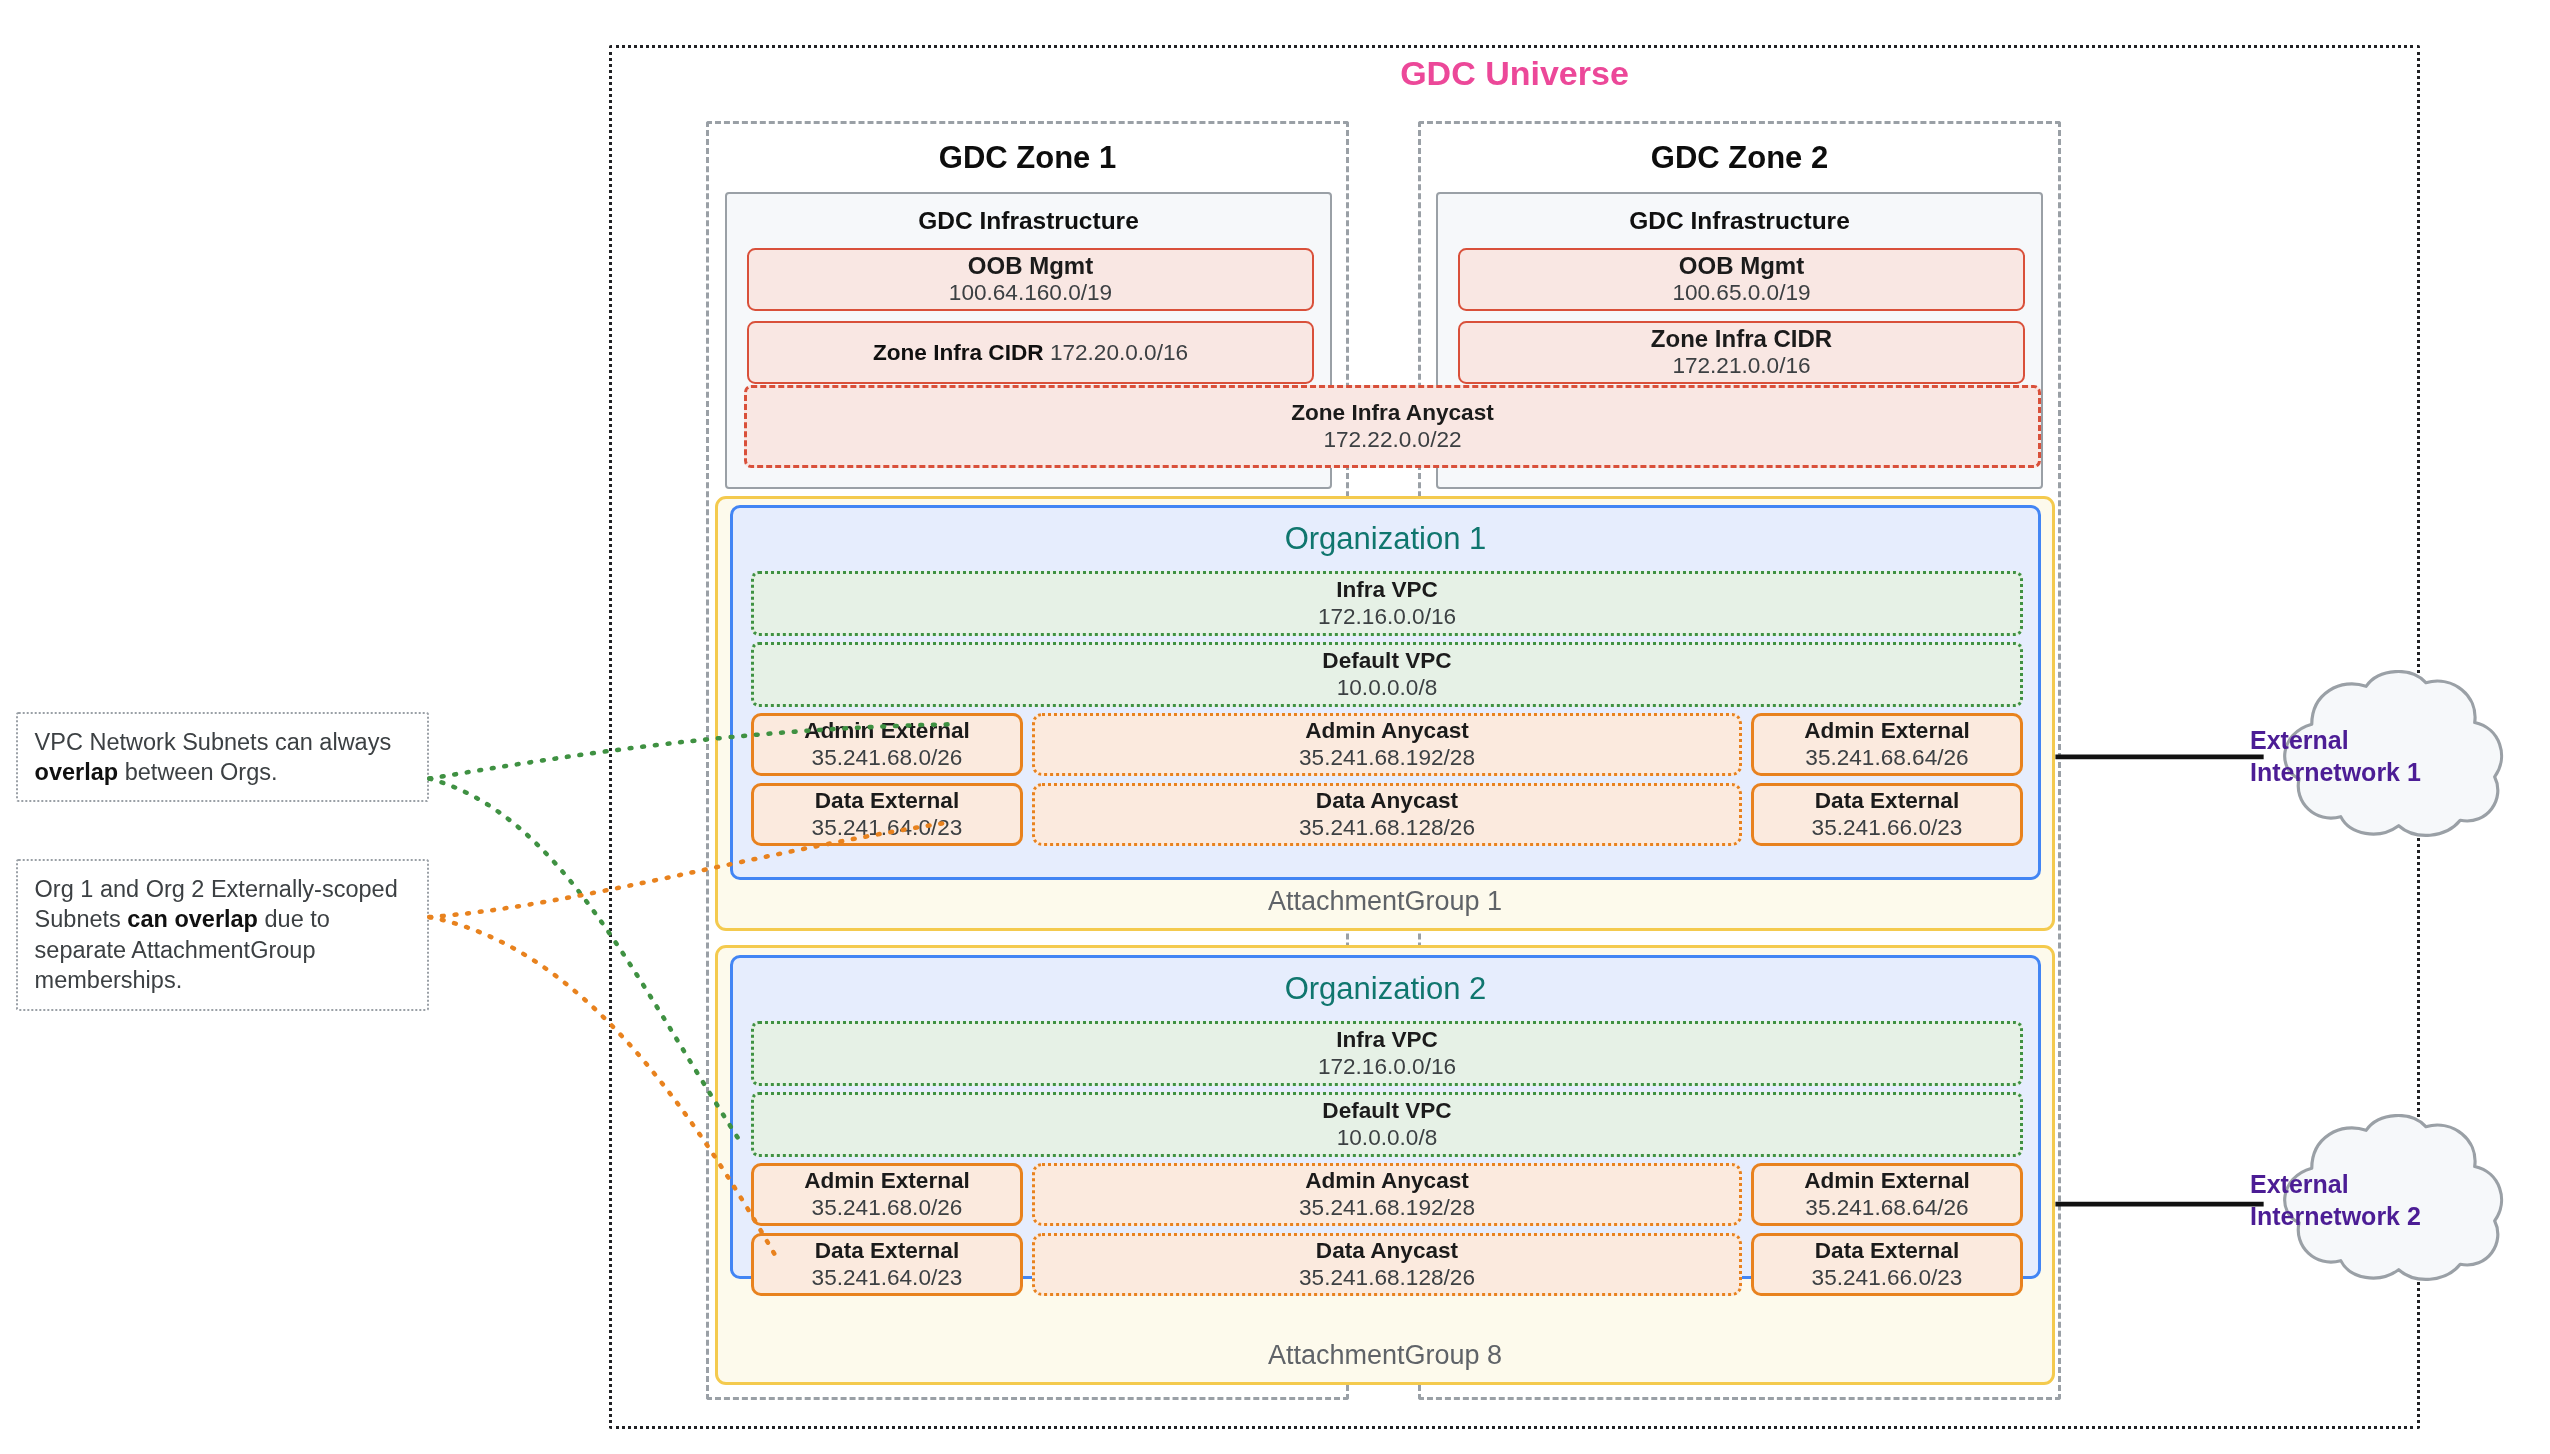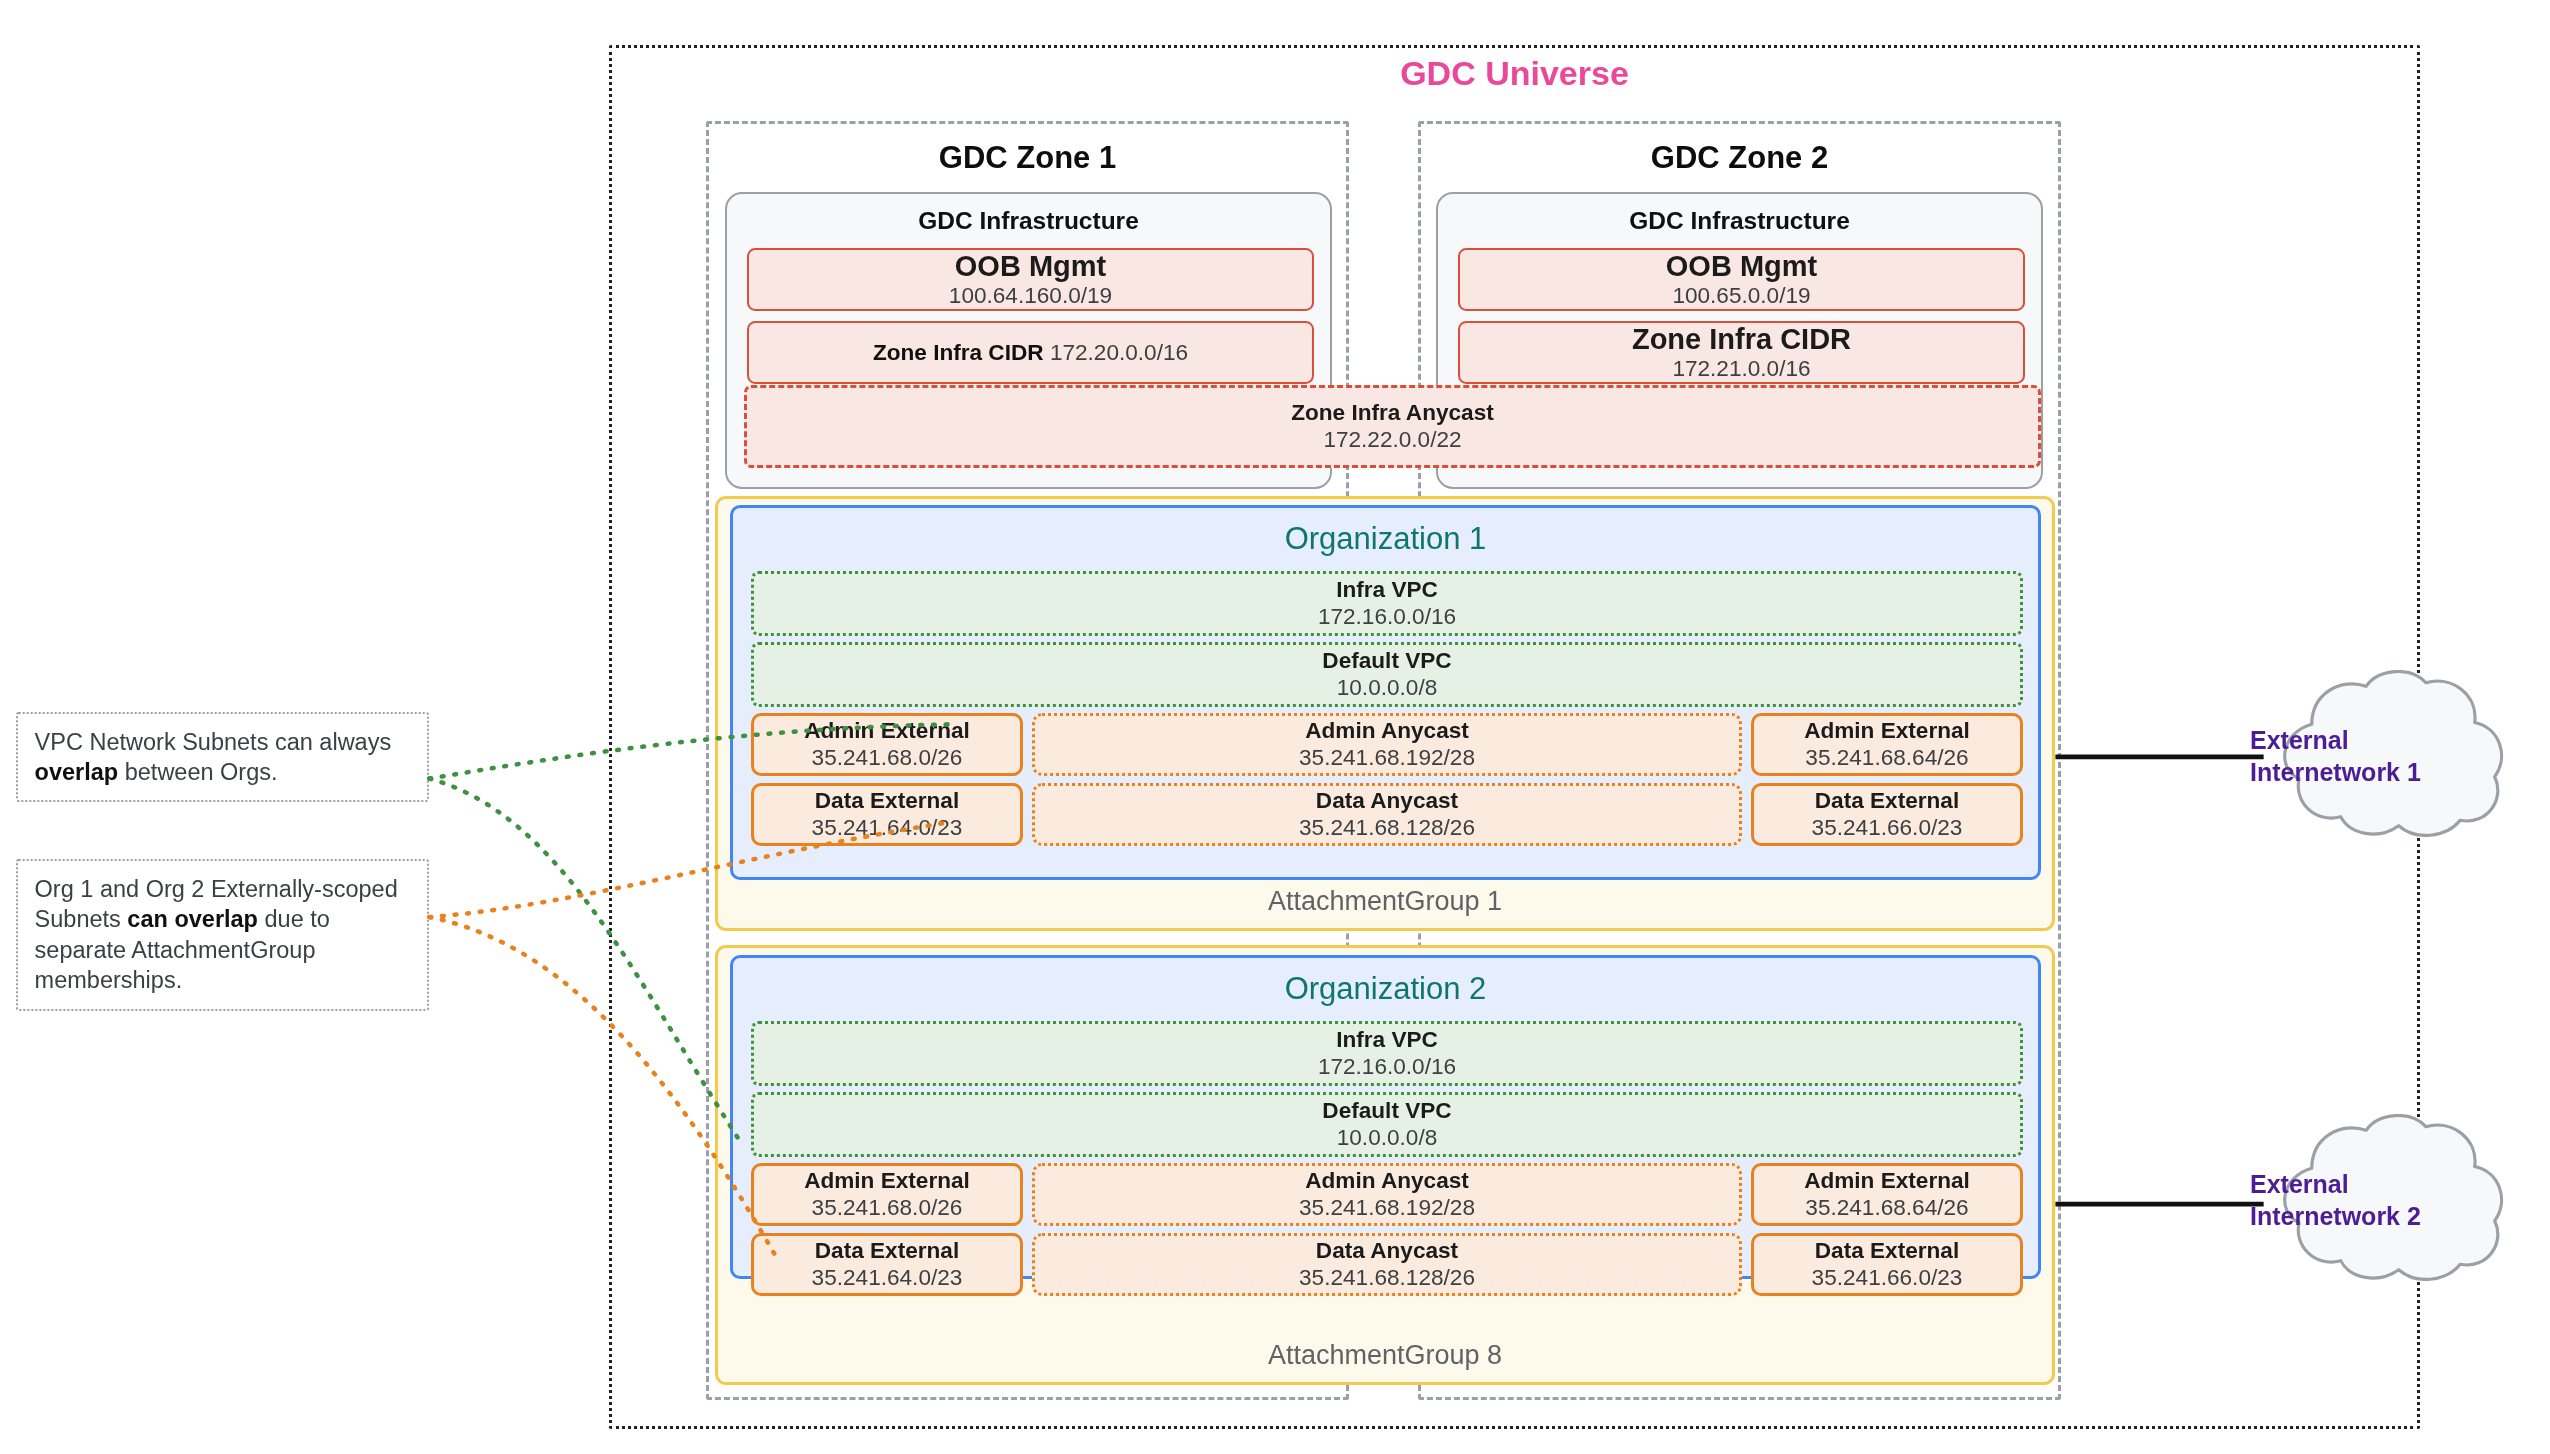"GDC Infrastructure" .infra { border-radius: 17px -> 4px }
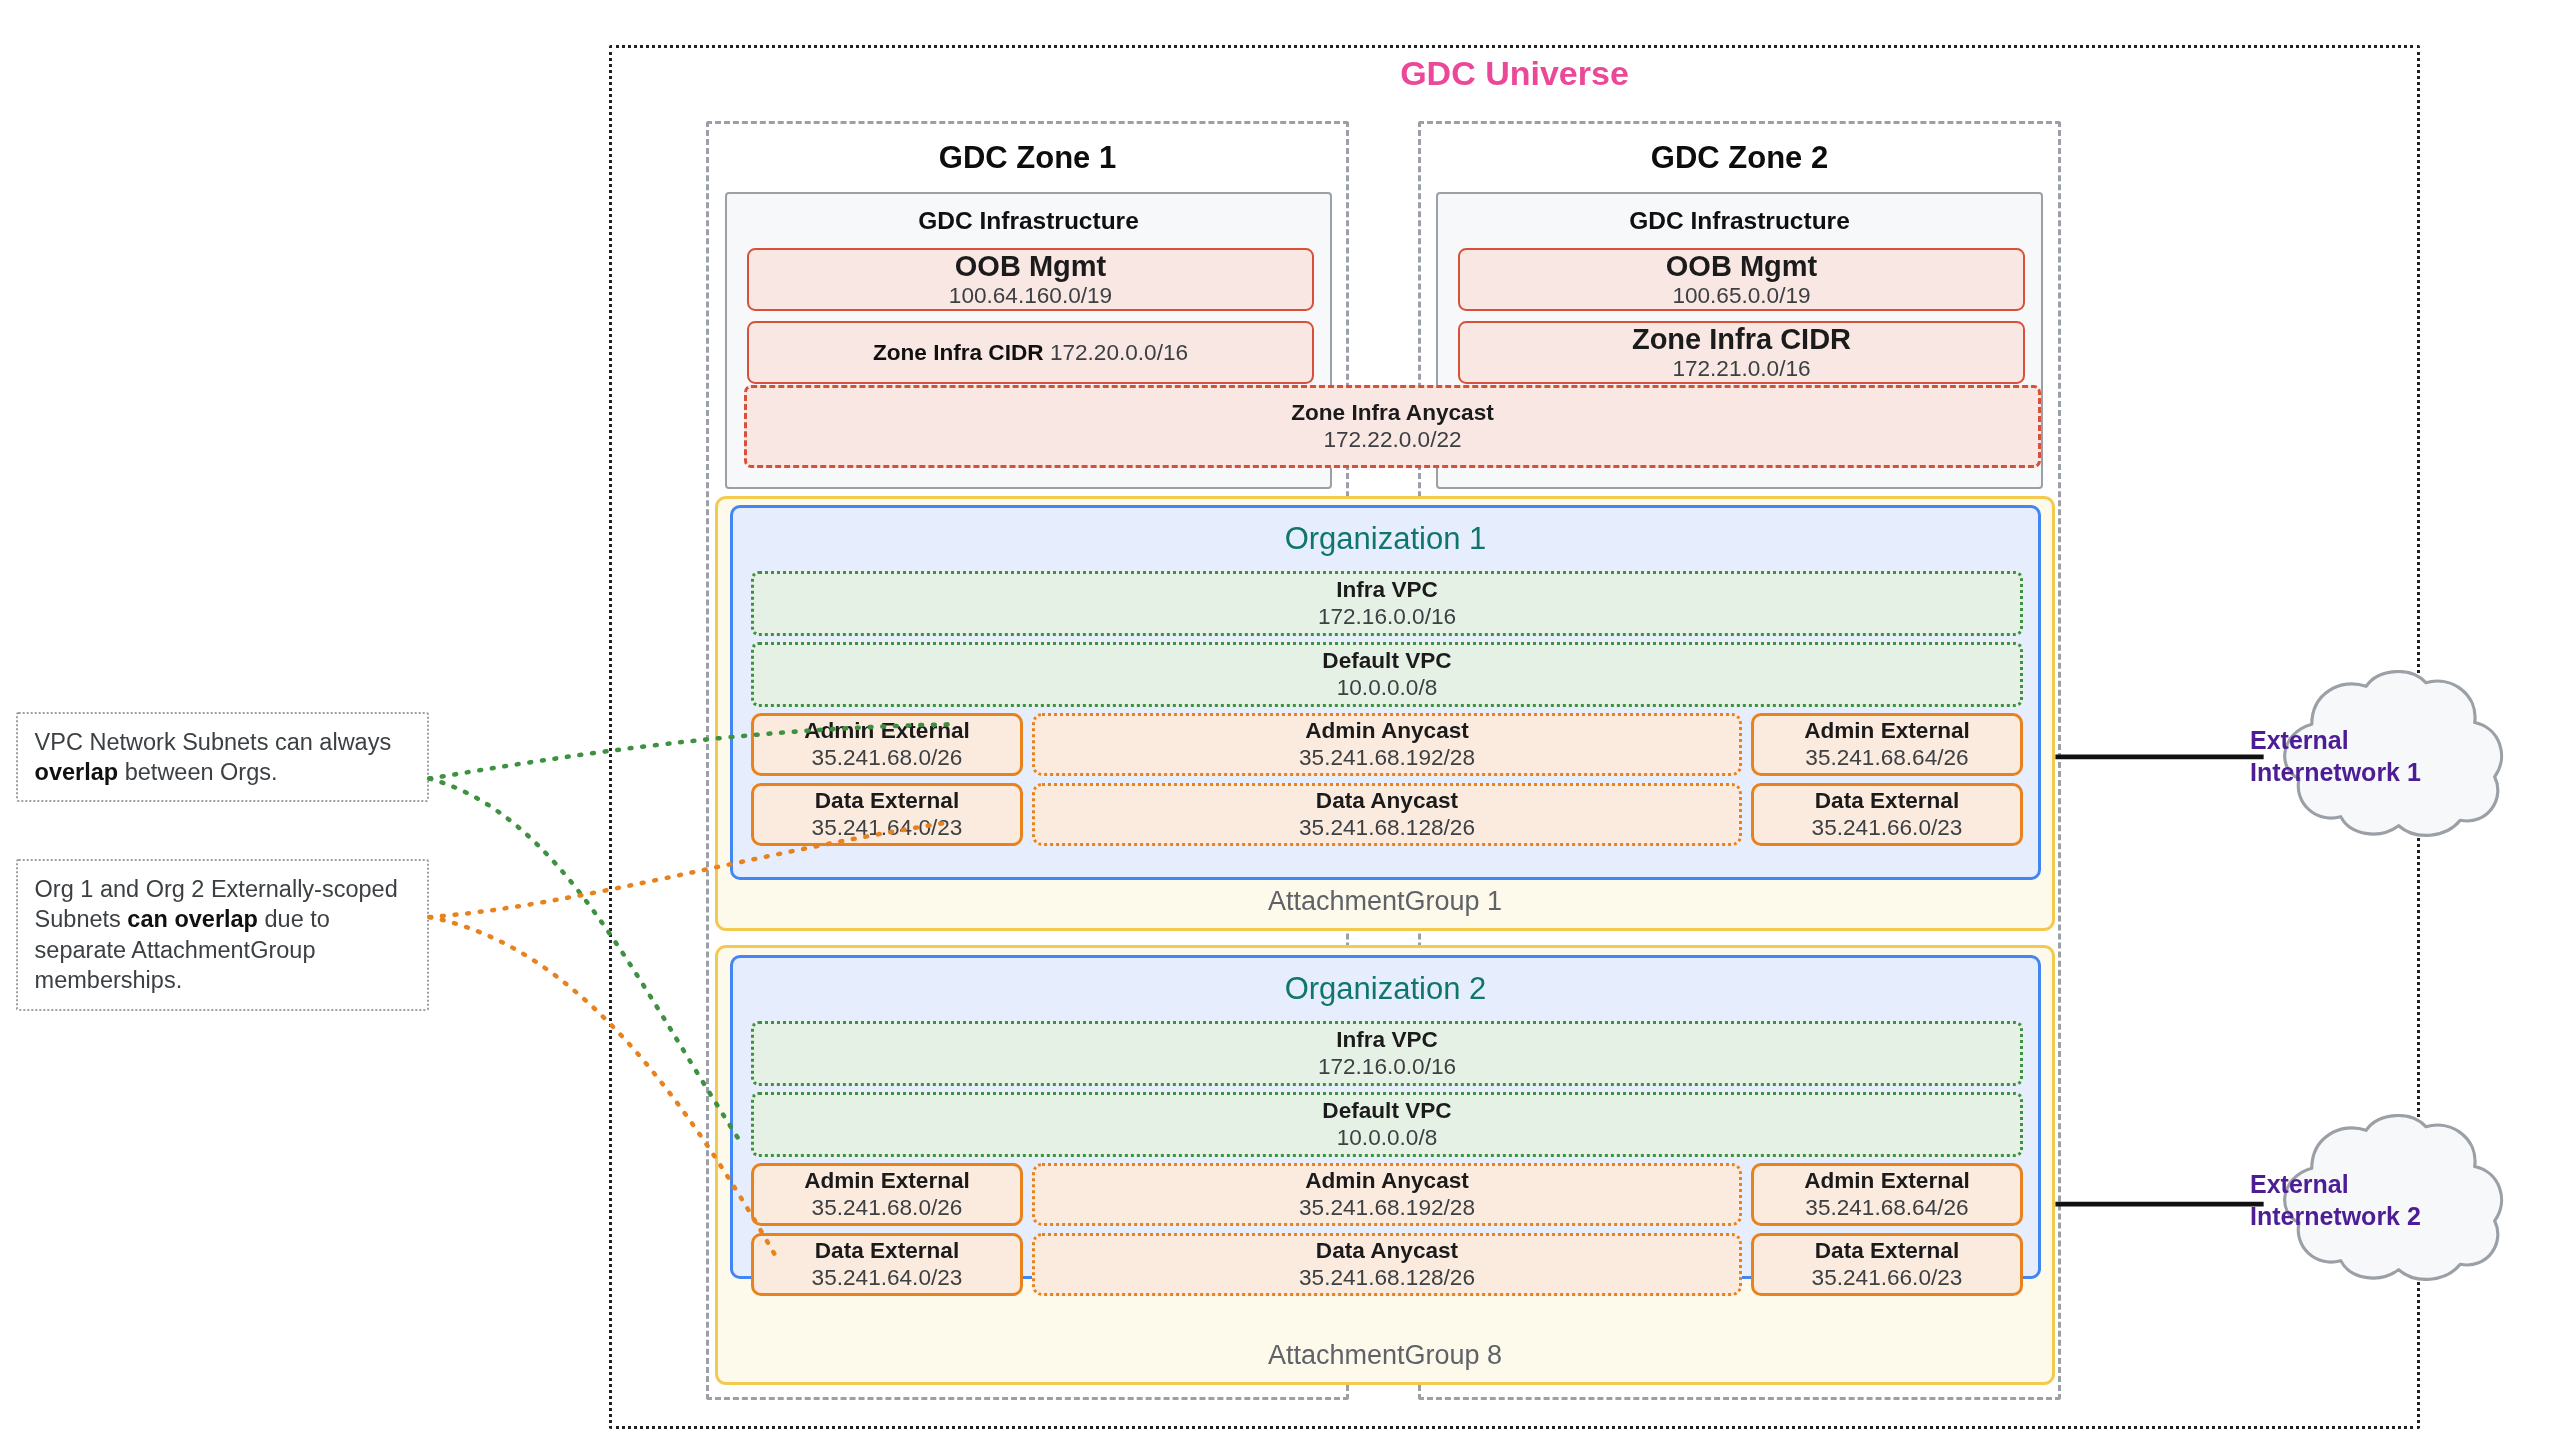"OOB Mgmt" .redbox .ttl { font-size: 29px -> 24px }
